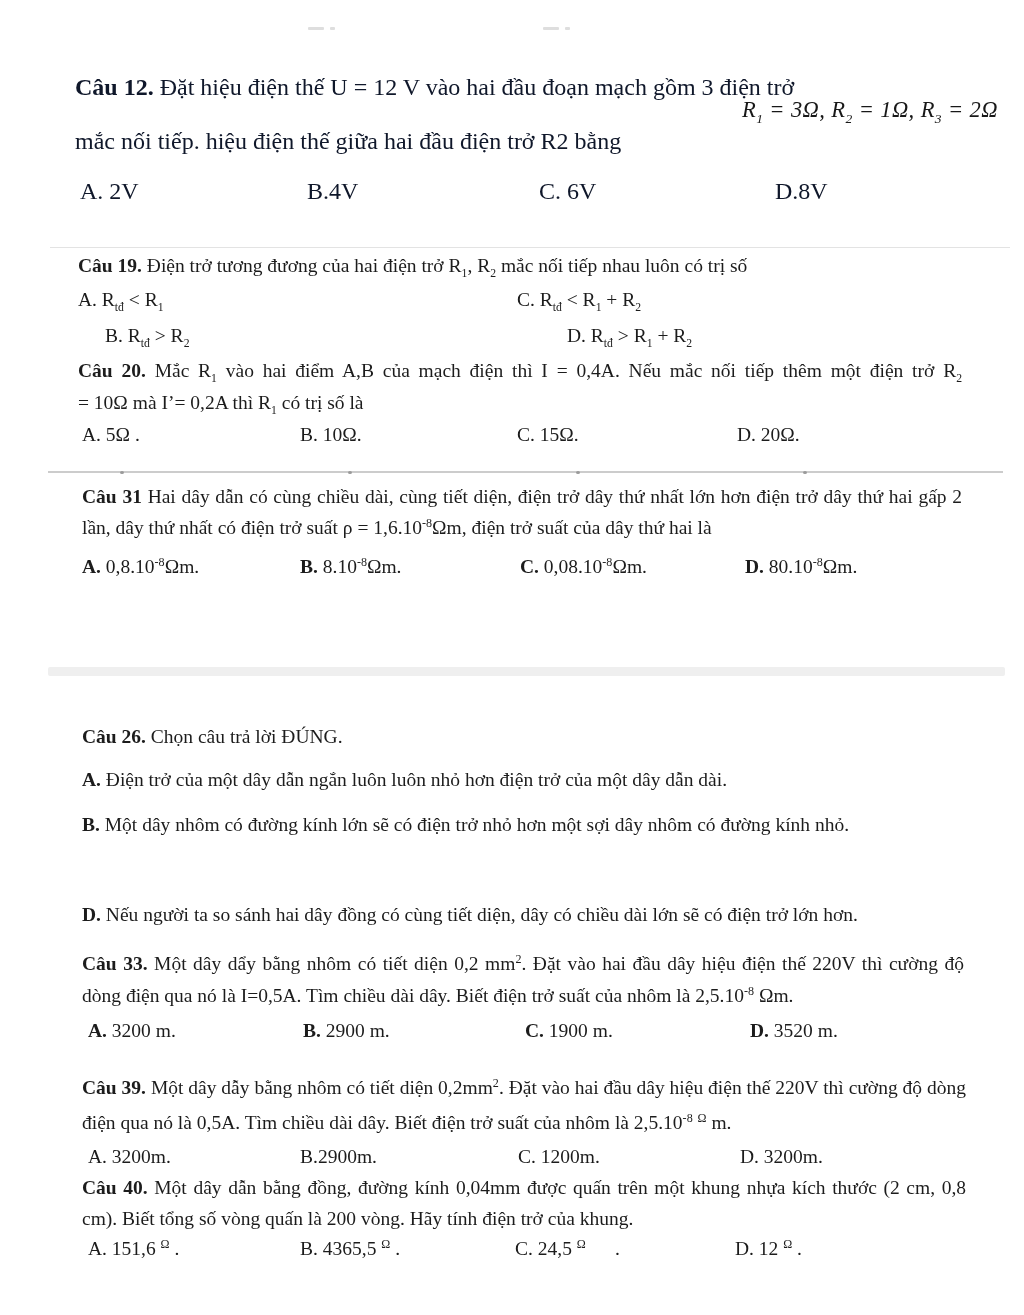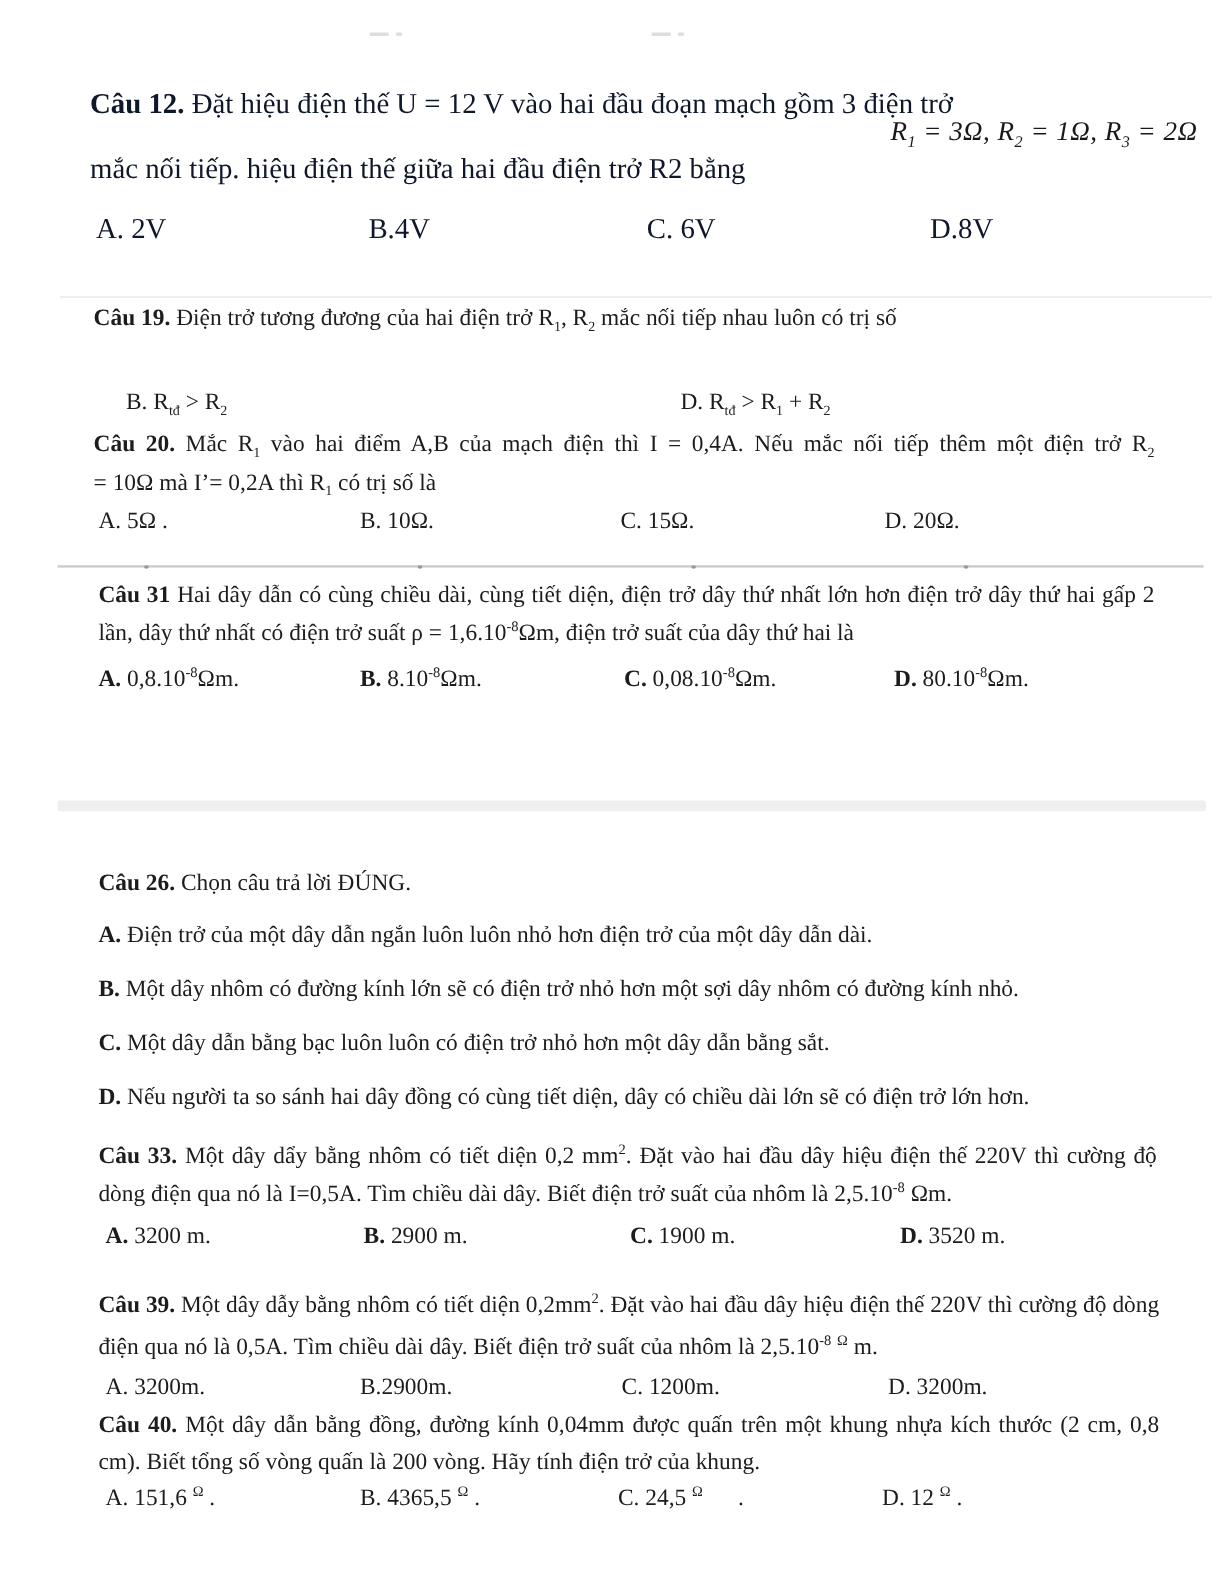"A. Rtđ < R1" div.optrow { html: none -> <div> <span>A. R<sub>tđ</sub> &lt; R<sub>1</sub></span> <span>C. R<sub>tđ</sub> &lt; R<sub>1</sub> + R<sub>2</sub></span> </div> }
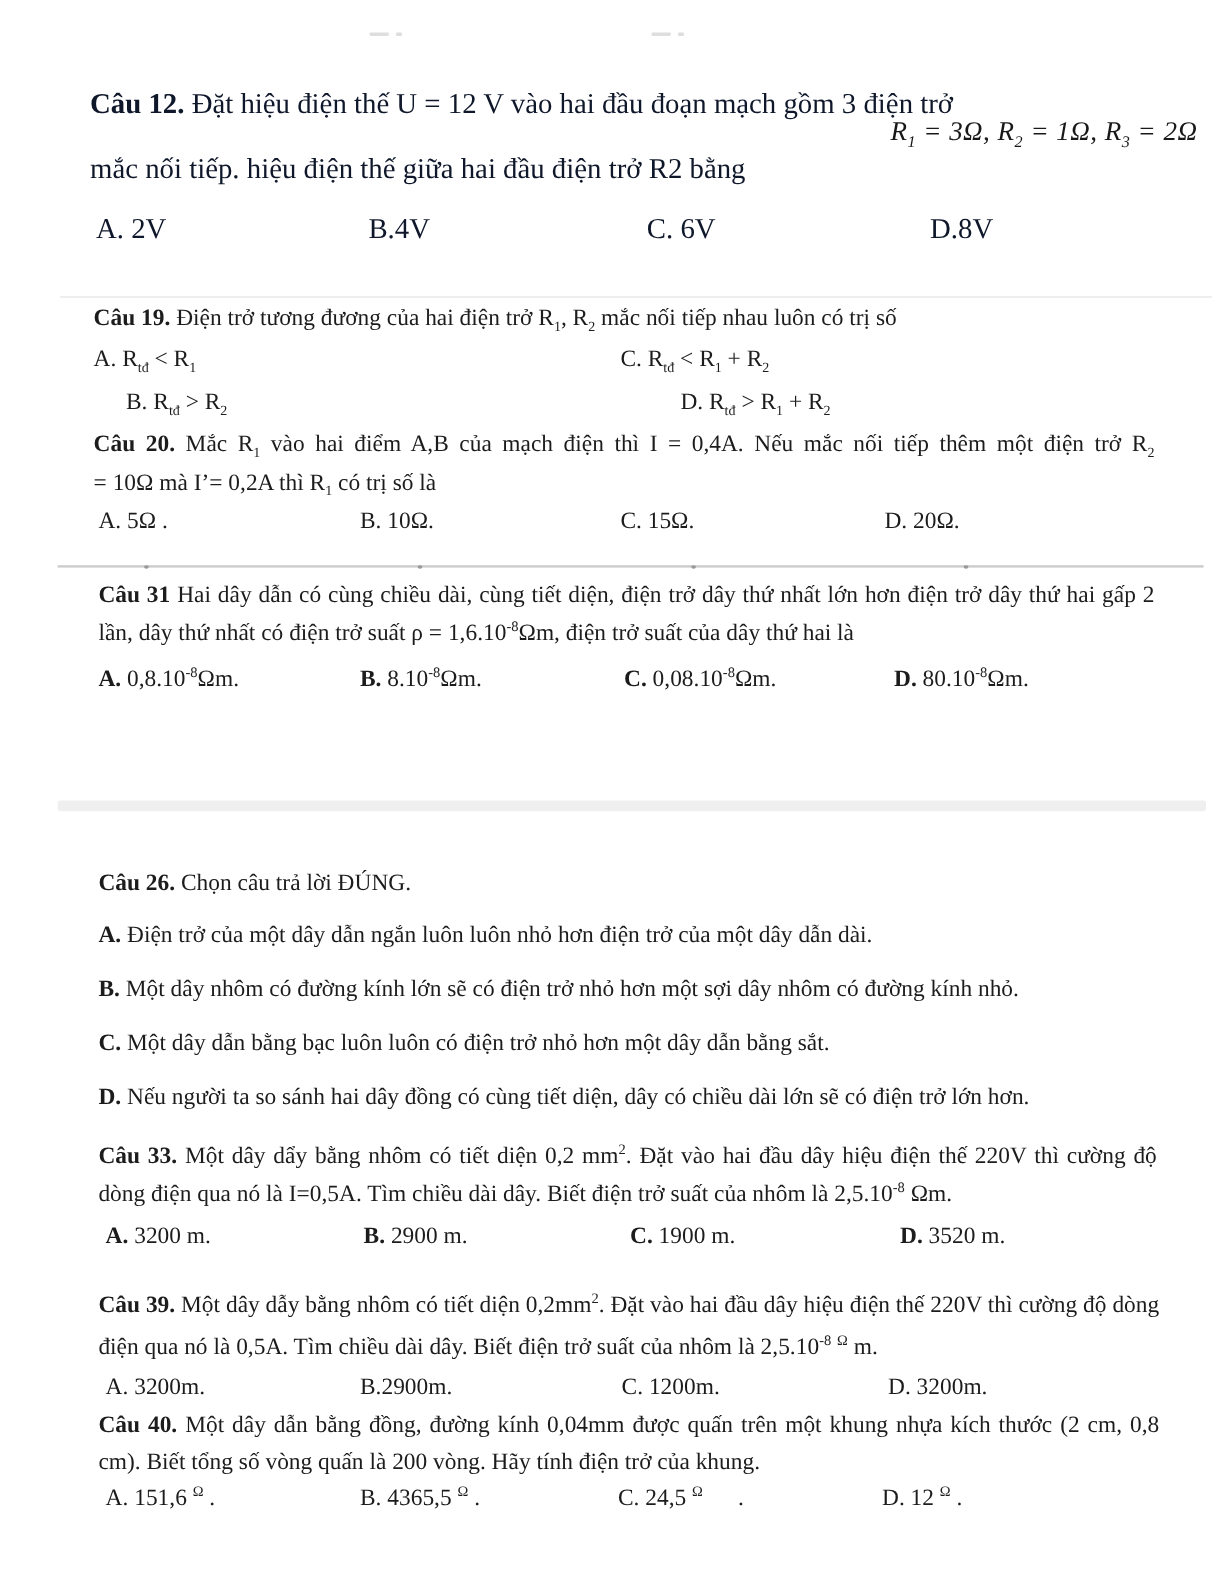"C. Một dây dẫn bằng" div.abs { html: <div> <b>C.</b> <span>Một dây dẫn bằng bạc luôn luôn có điện trở nhỏ hơn một dây dẫn bằng sắt.</span> </div> -> none }
